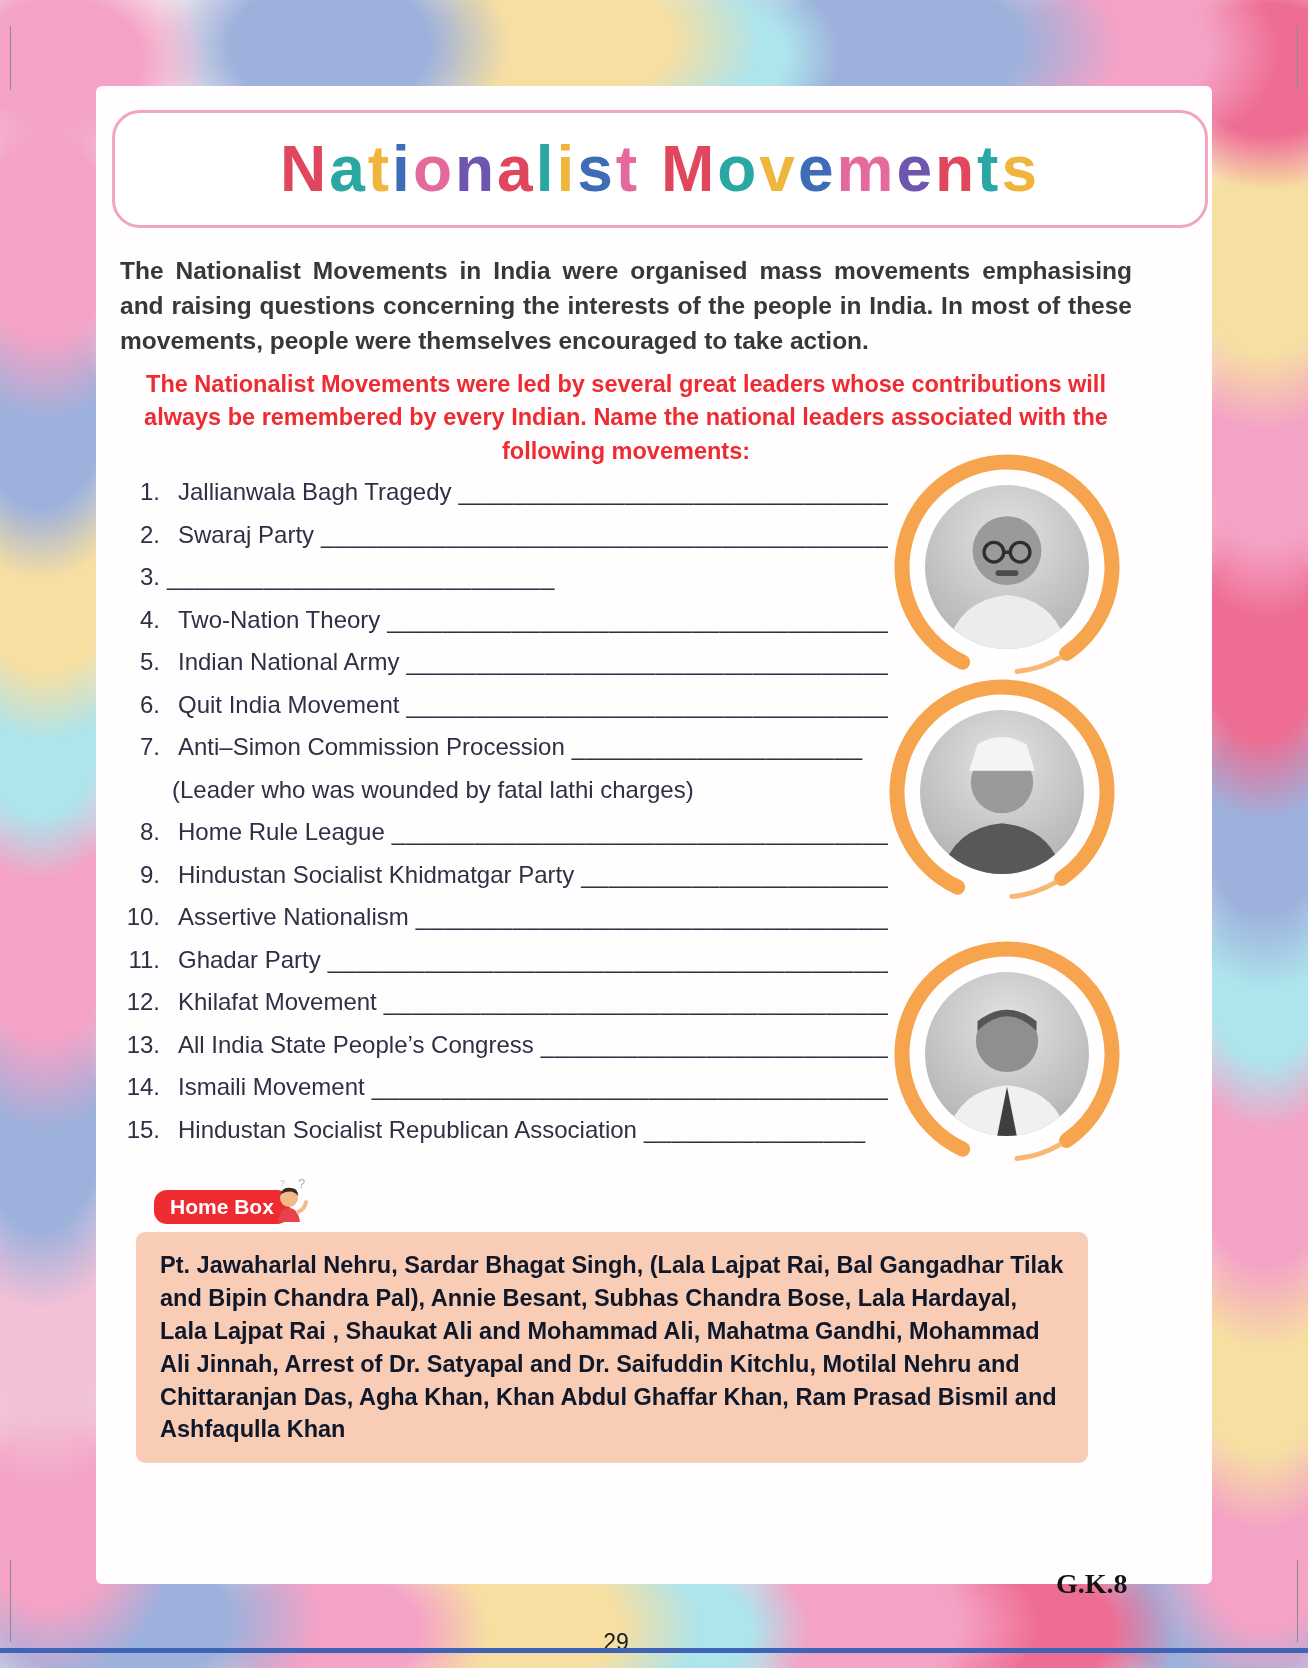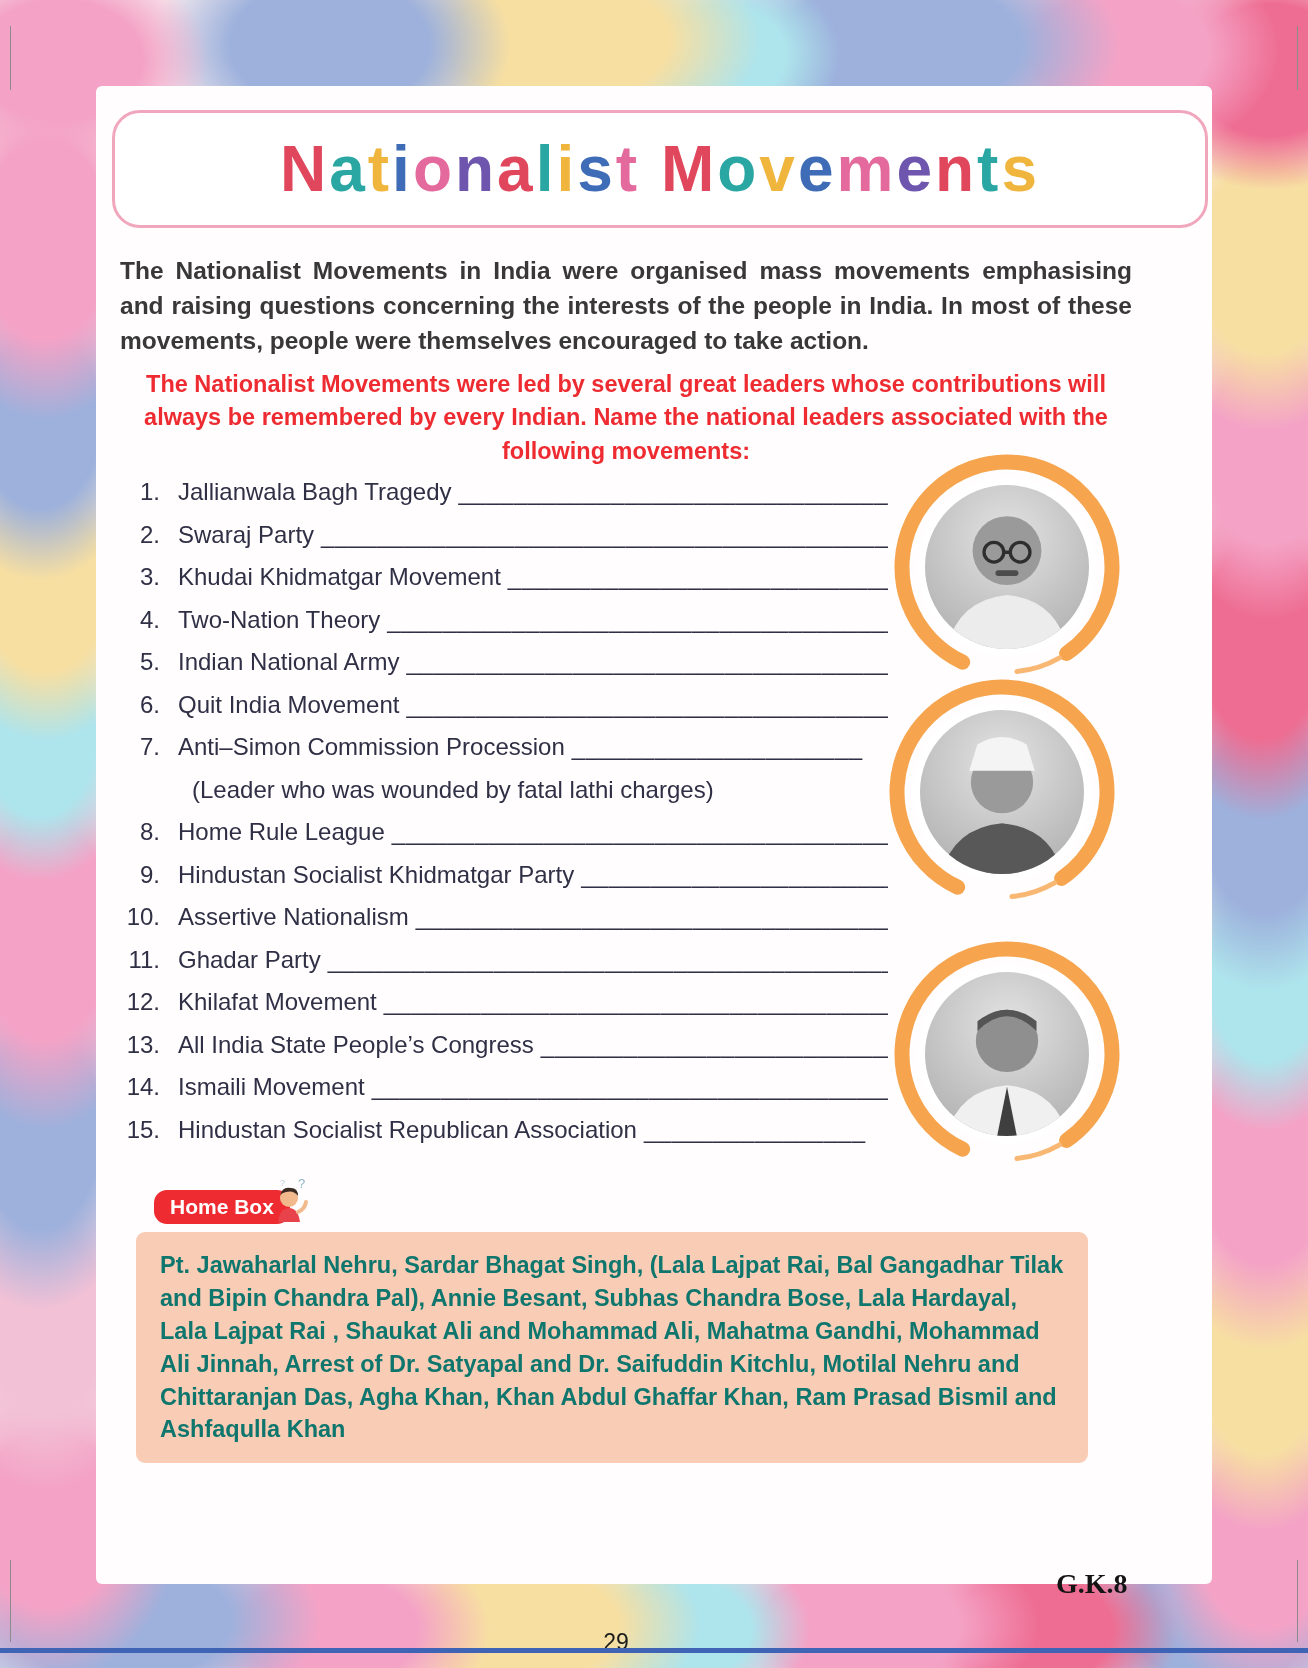"Khudai Khidmatgar Movement" span.q-label { html: <span>Khudai Khidmatgar Movement</span> -> none }
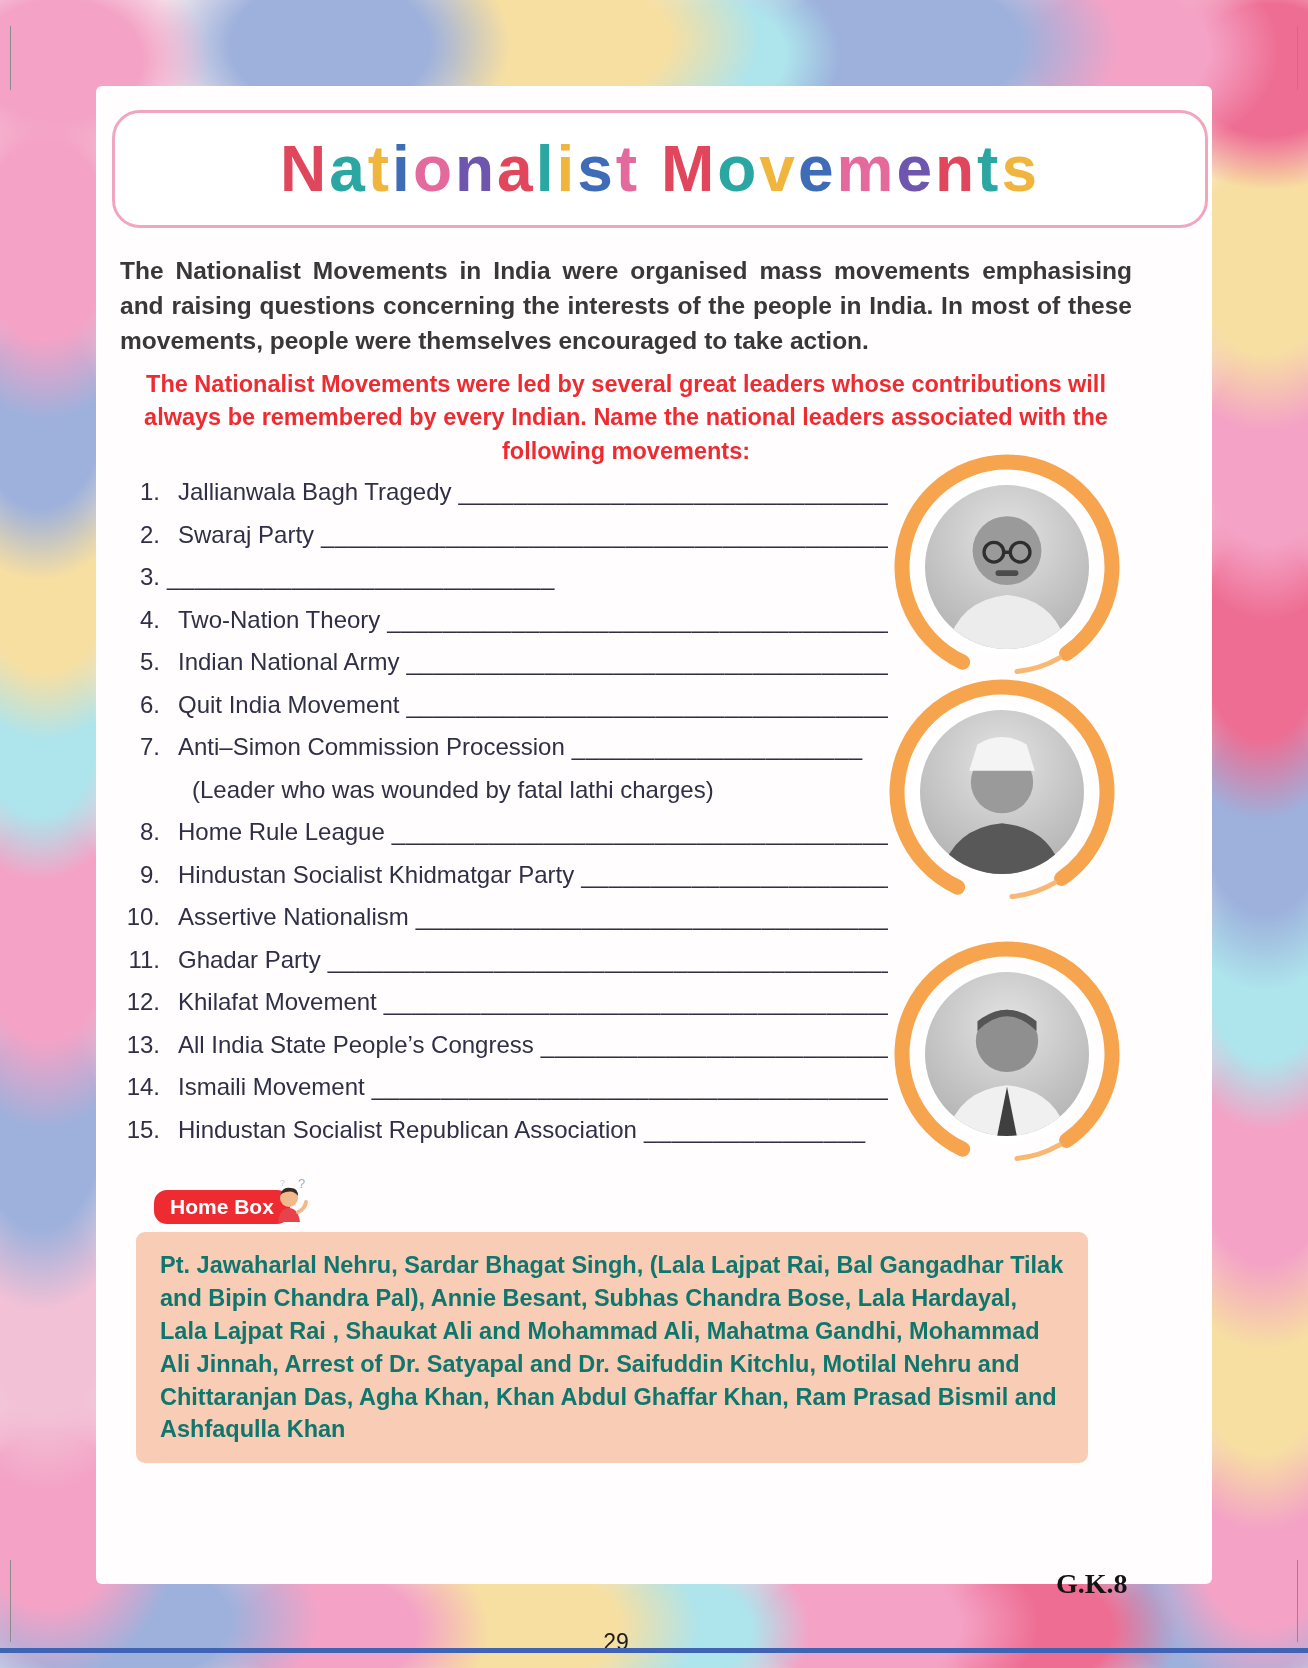"(Leader who was wounded by" .q-note .q-label { margin-left: 32px -> 12px }
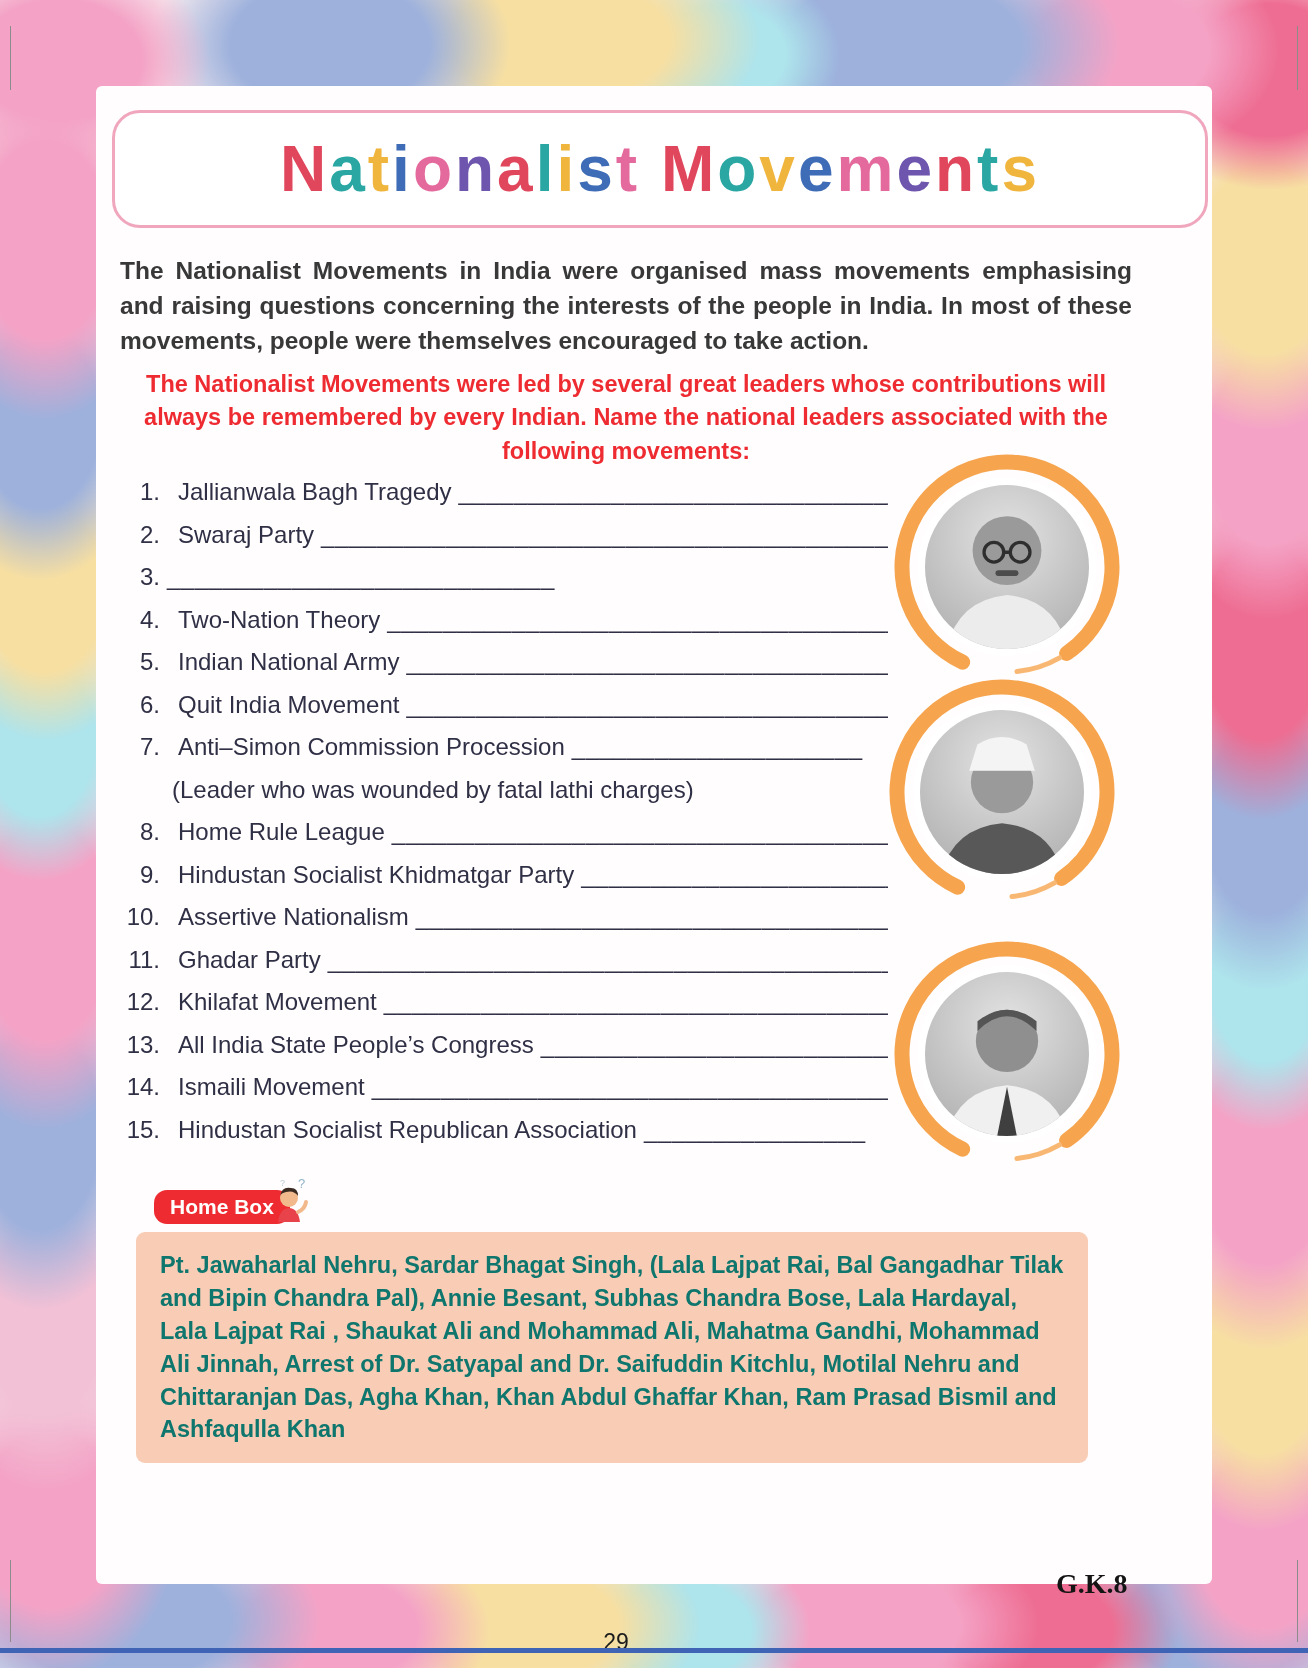"Pt. Jawaharlal Nehru, Sardar Bhagat" .hint-text { color: #0f766e -> #0f172a }
